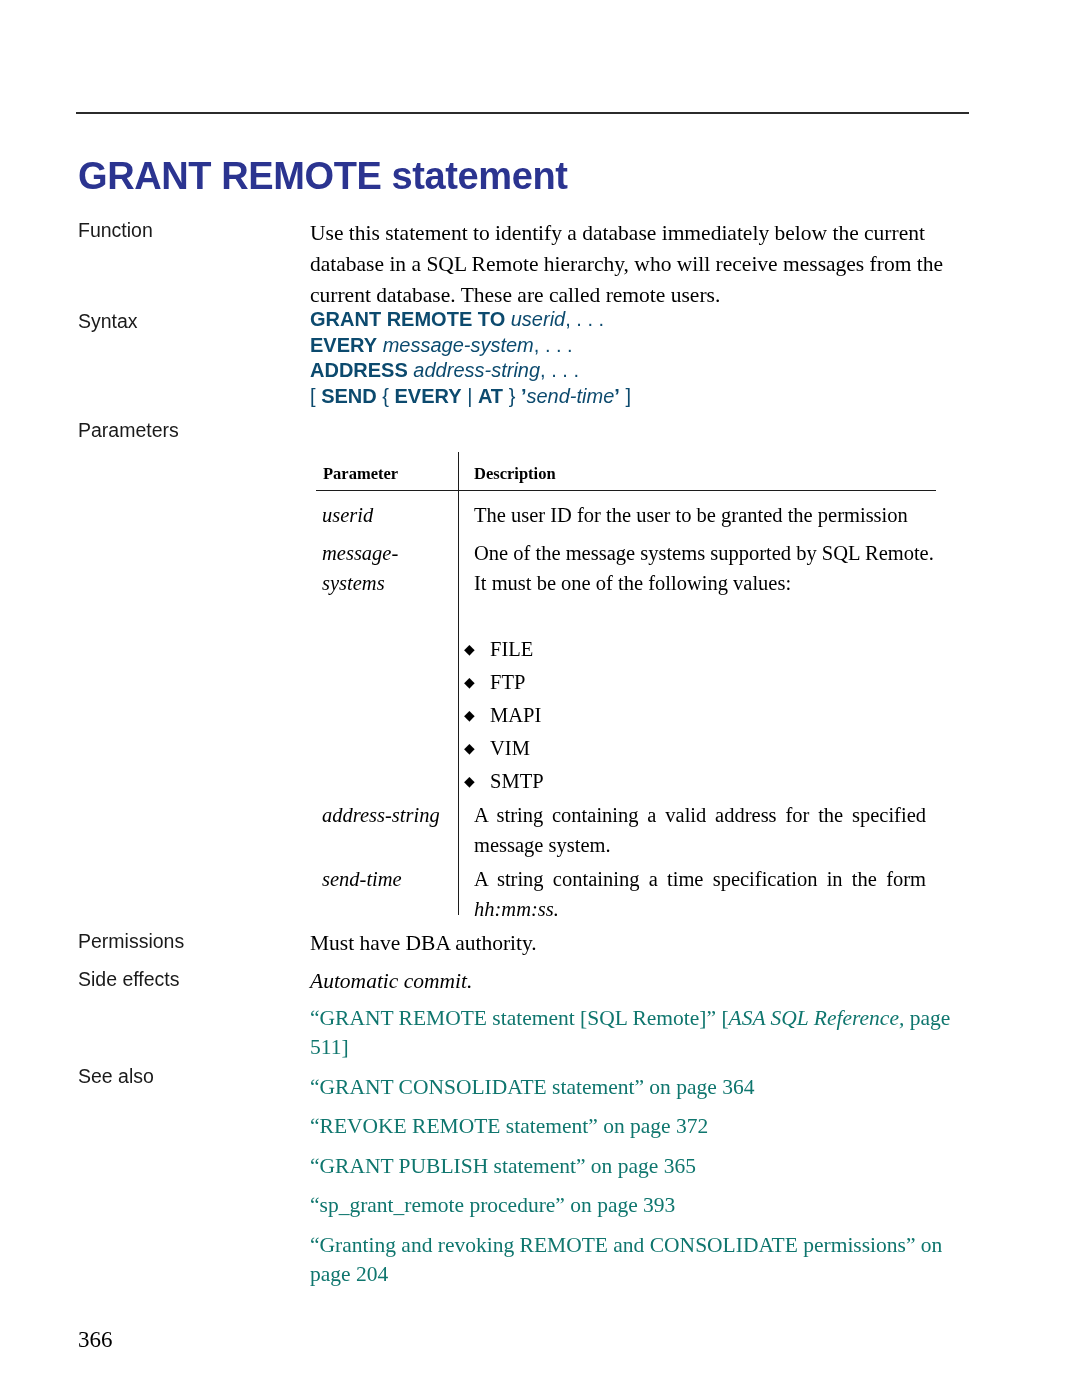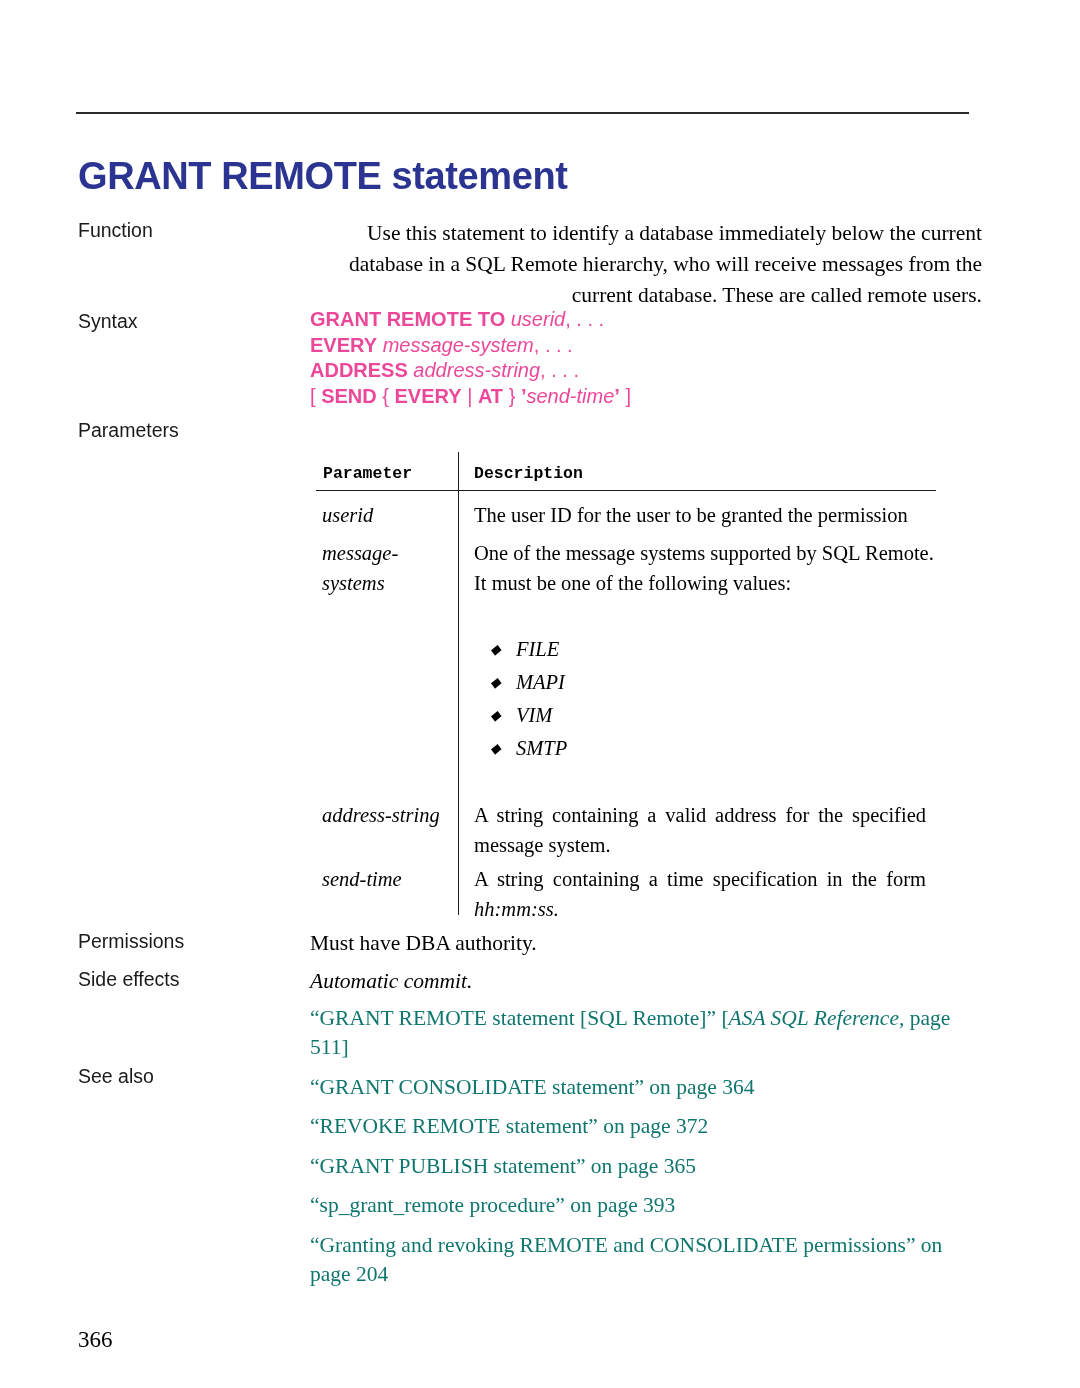"Use this statement to identify" .func-para { text-align: right -> left }
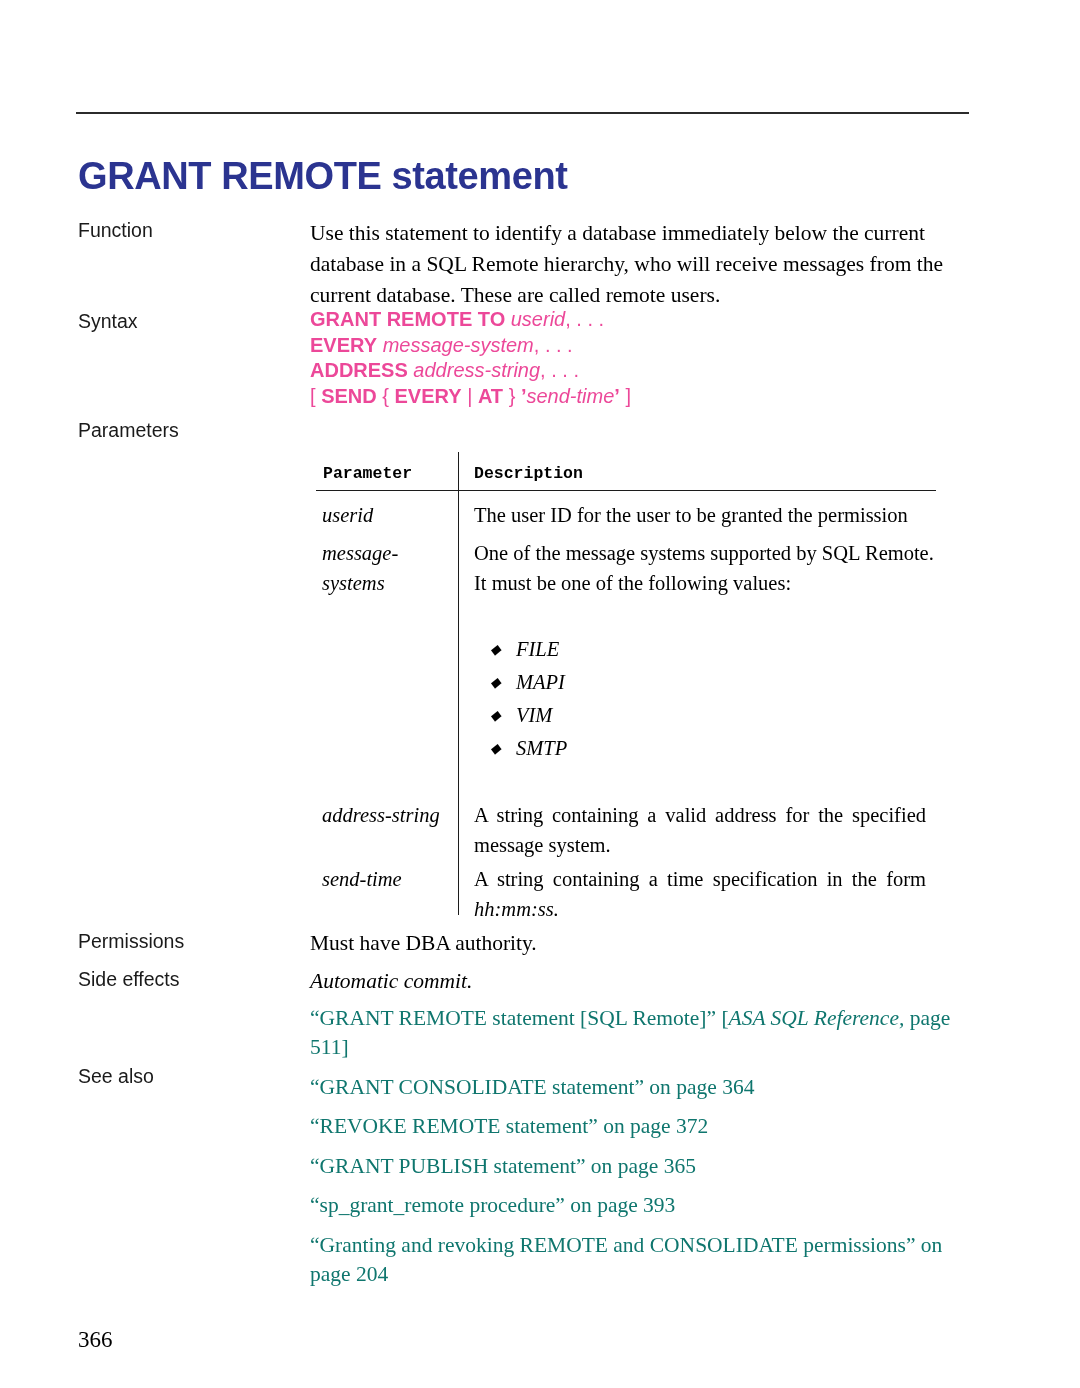"GRANT REMOTE TO userid, ." .syntax-block { color: #ec4899 -> #0c4a6e }
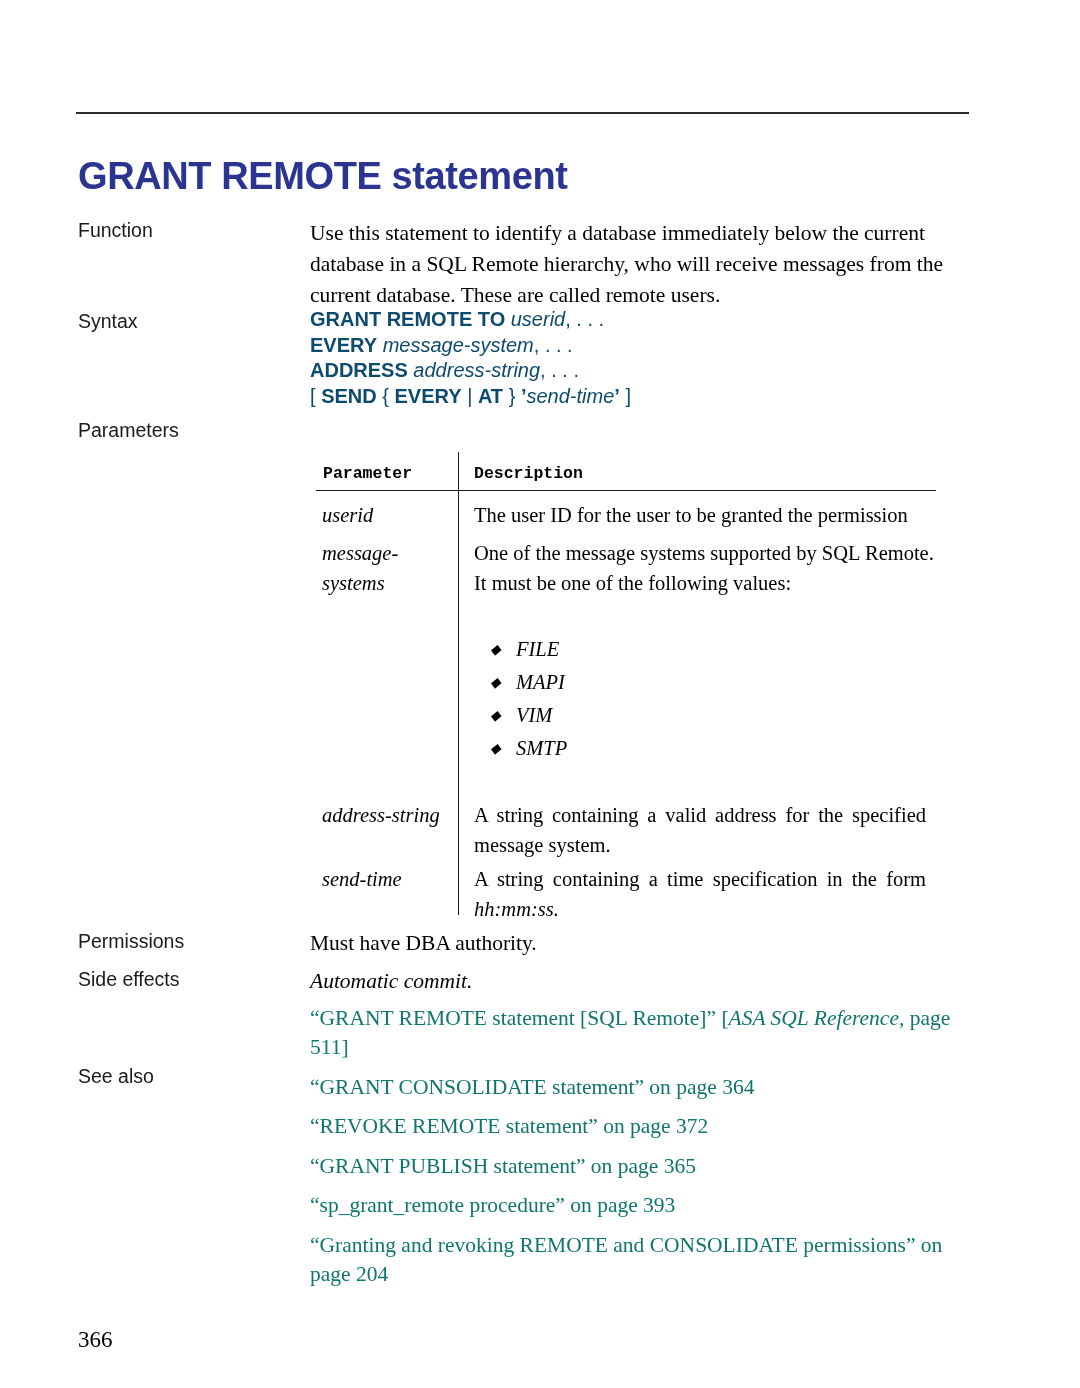"Parameter" .th { font-family: Liberation Mono, monospace -> Liberation Serif, serif }
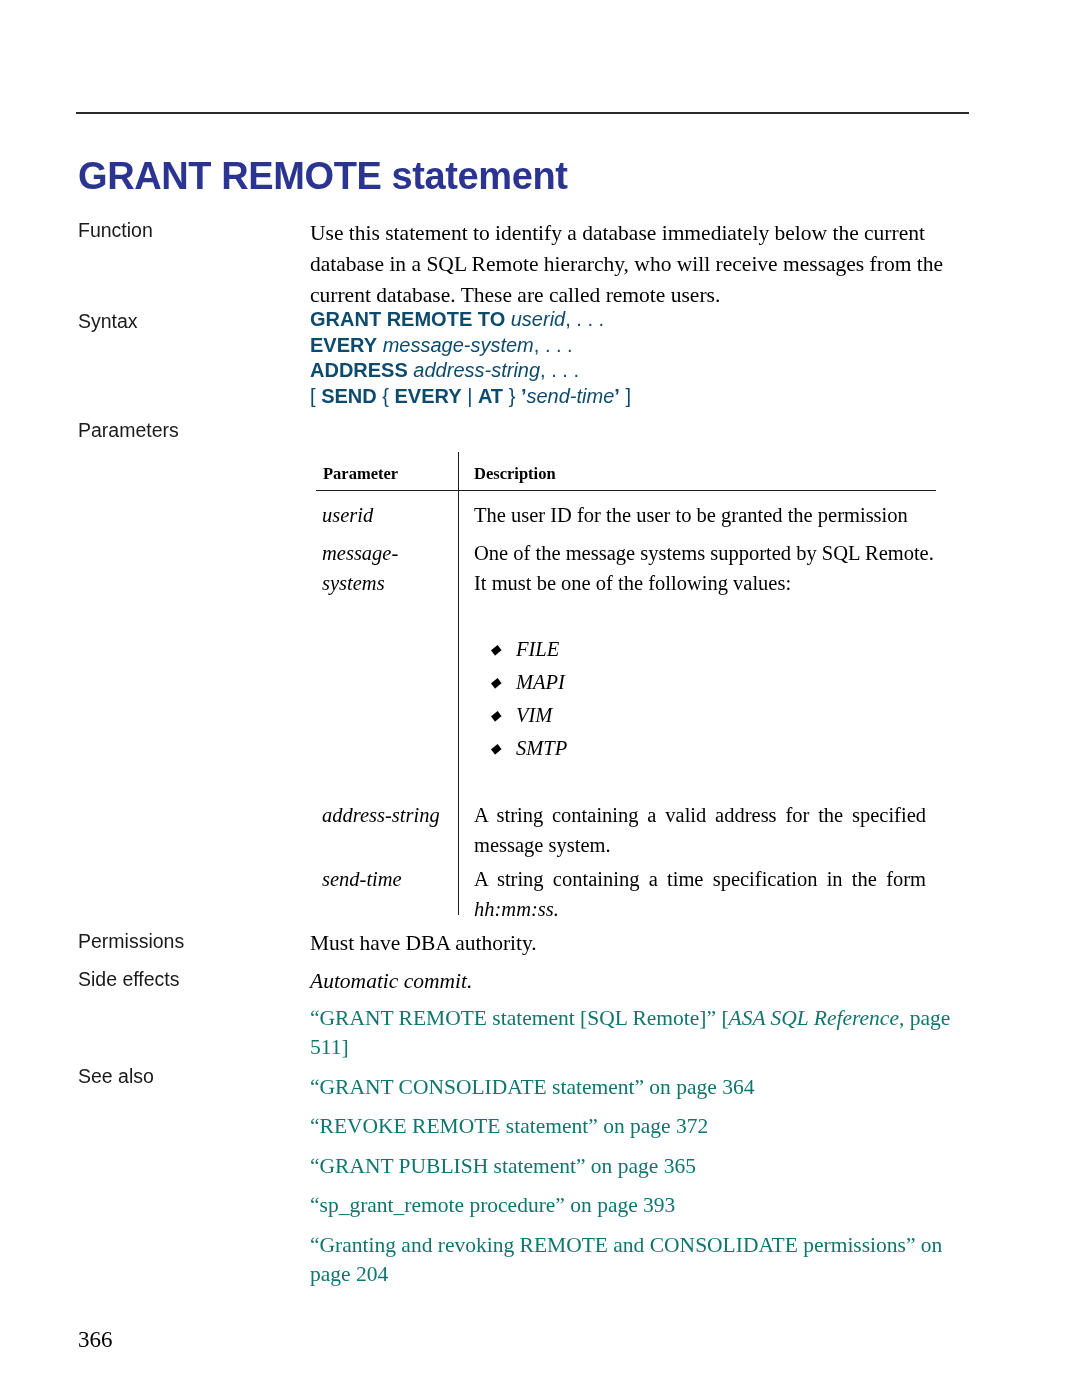"◆ FILE" .bullet-list { font-style: italic -> none; left: 174px -> 148px }
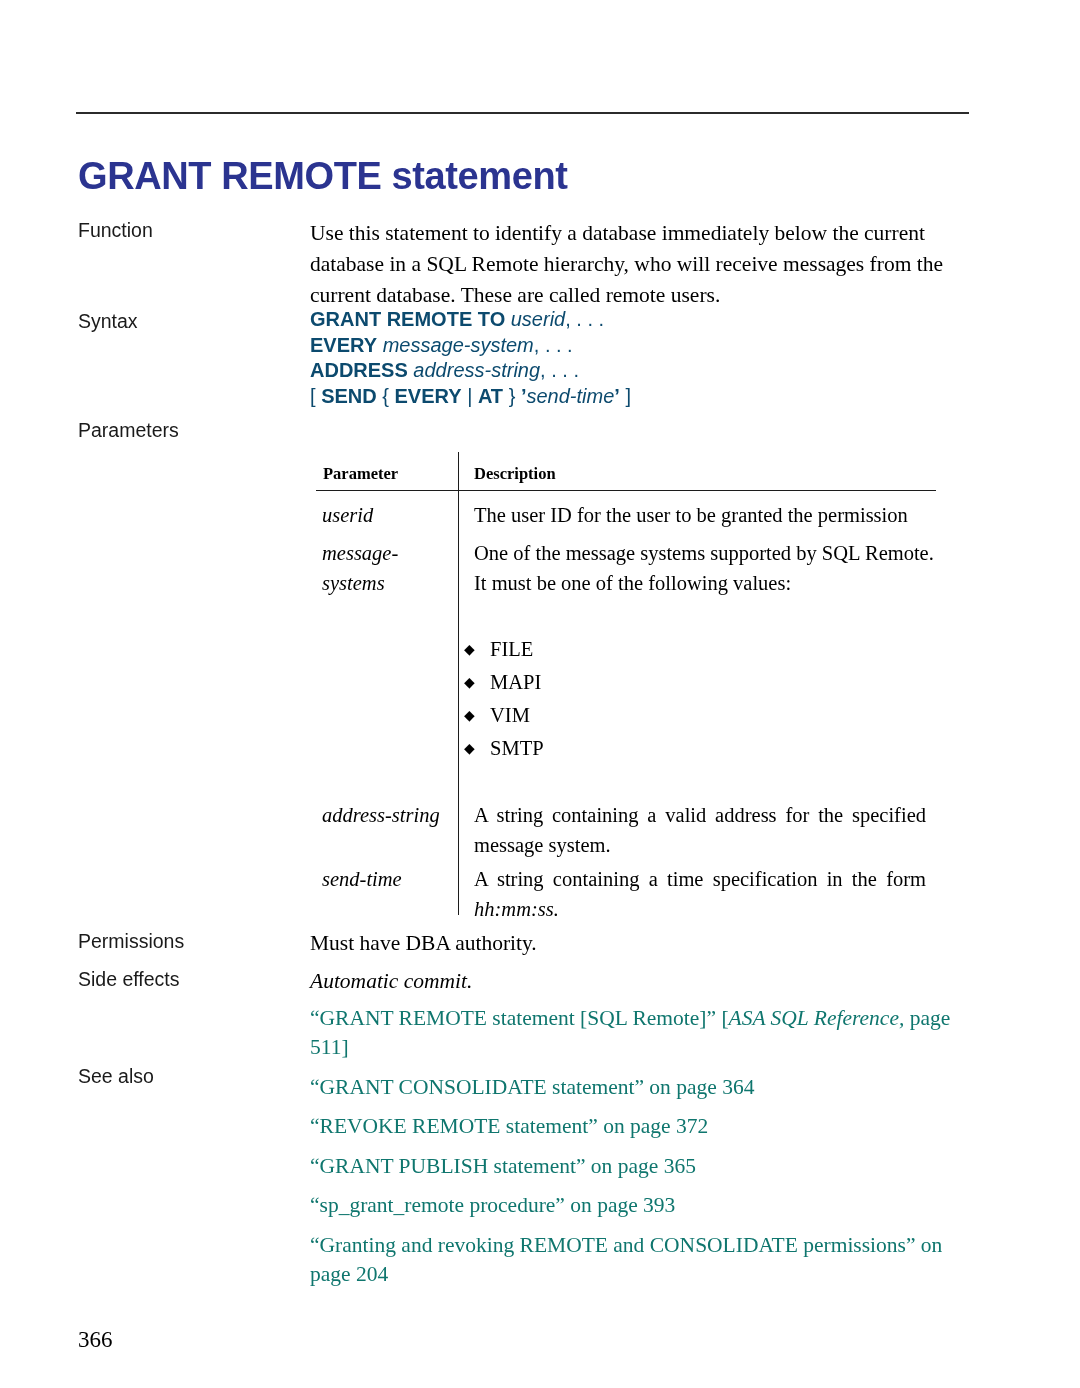"◆ FTP" div.bullet-item { html: none -> <div><span>◆</span><span>FTP</span></div> }
